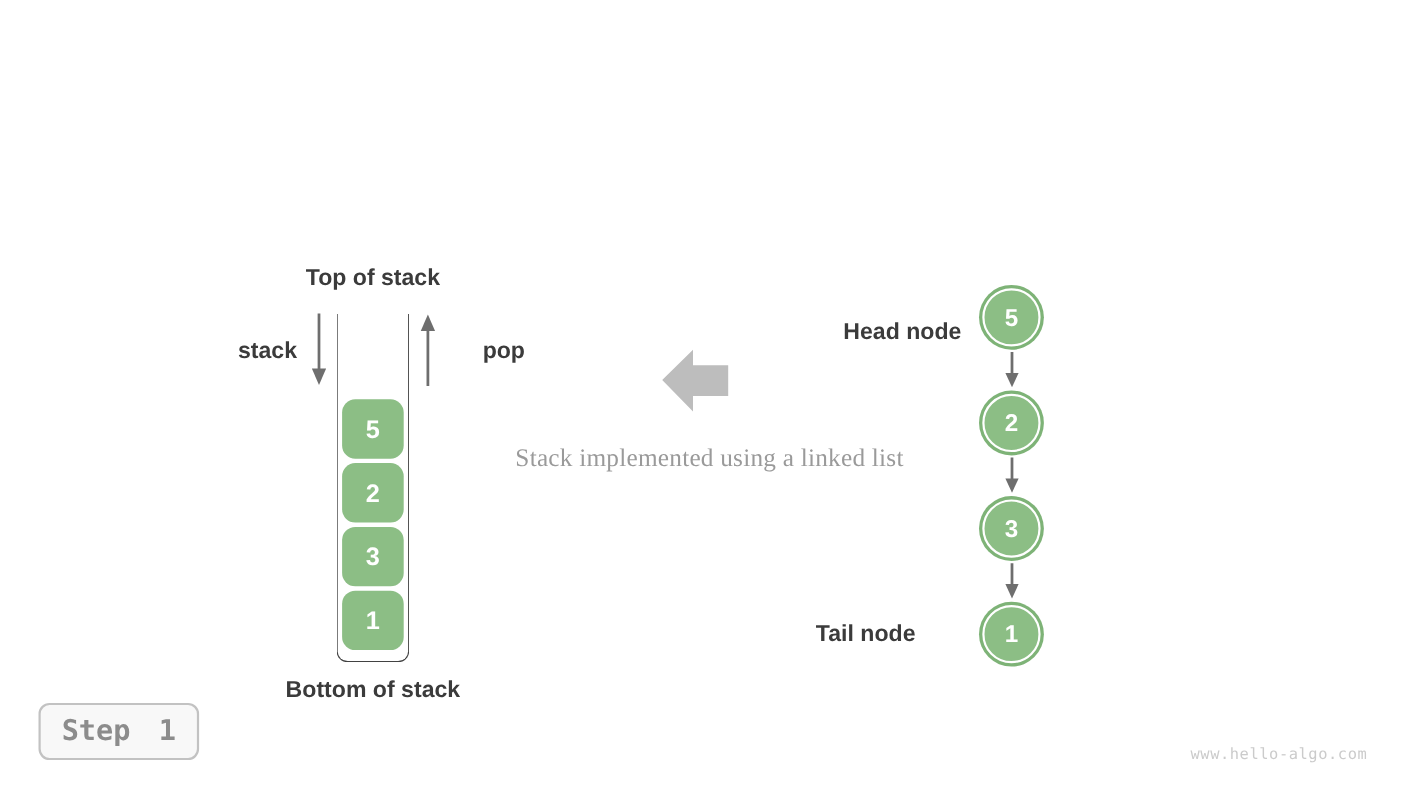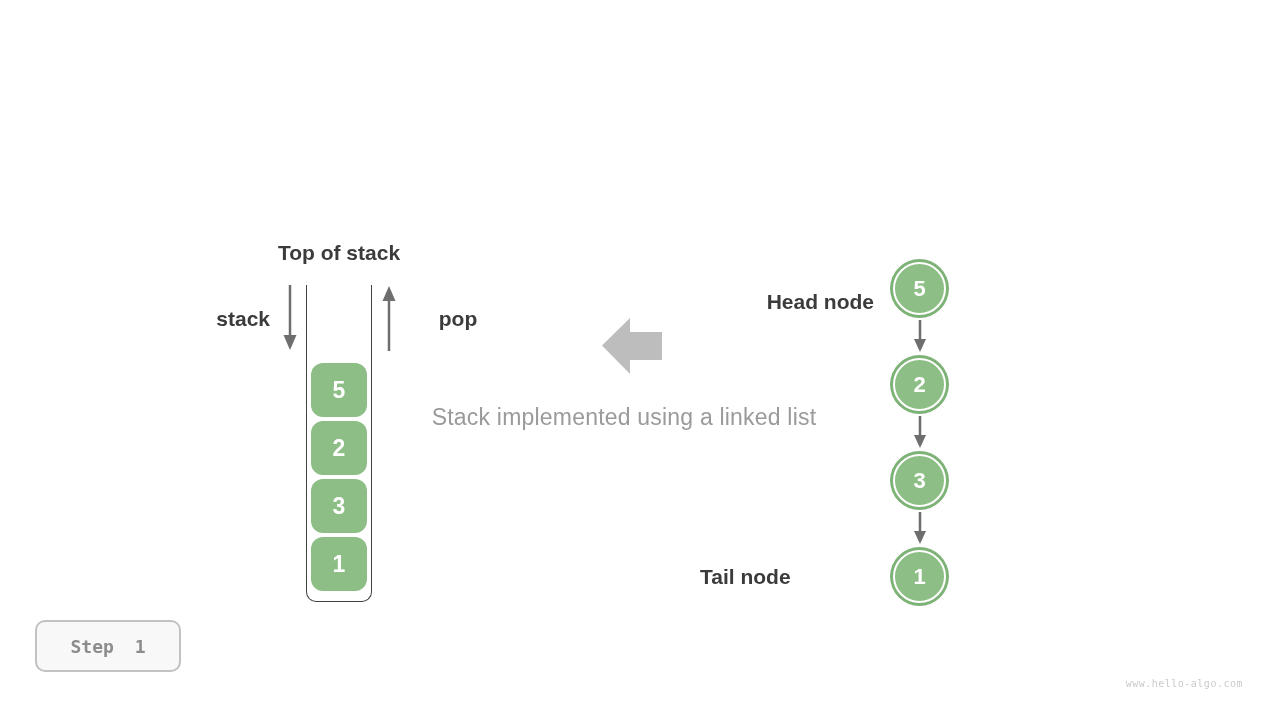"Stack implemented using a linked" .caption { font-family: none -> Liberation Serif, serif; left: 374px -> 395px }
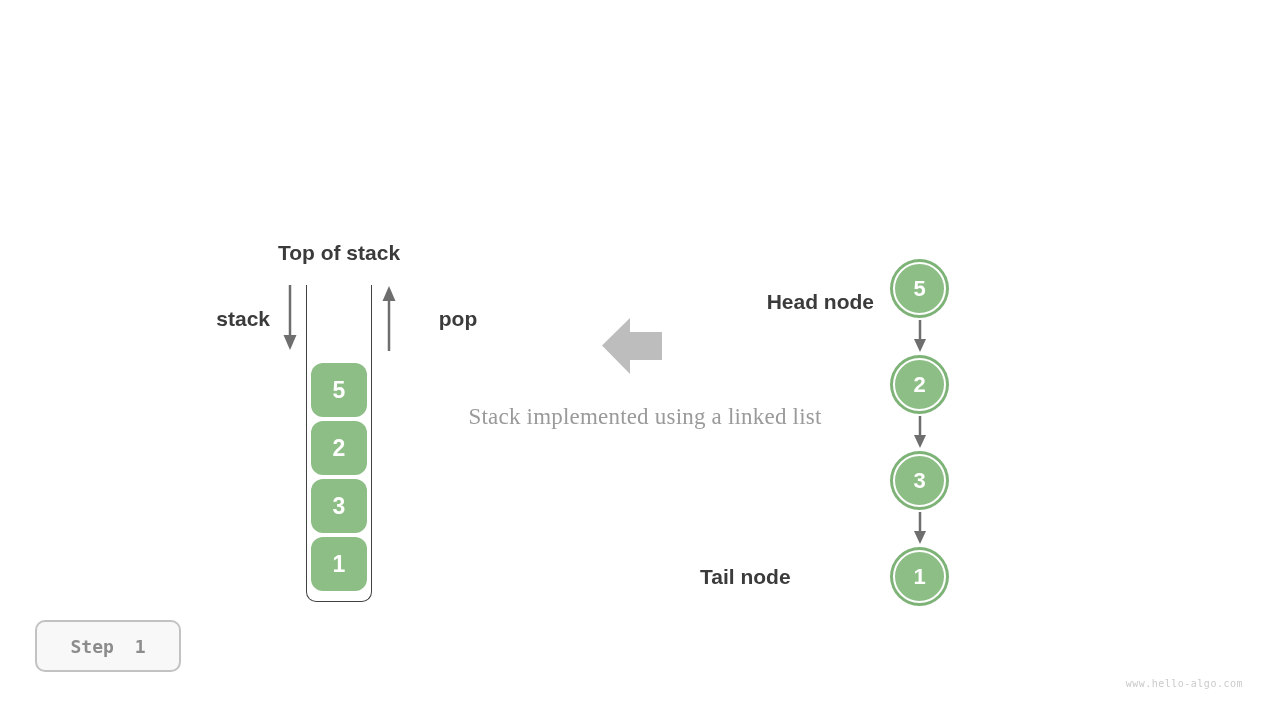"Tail node" .tail-label { text-align: left -> center }
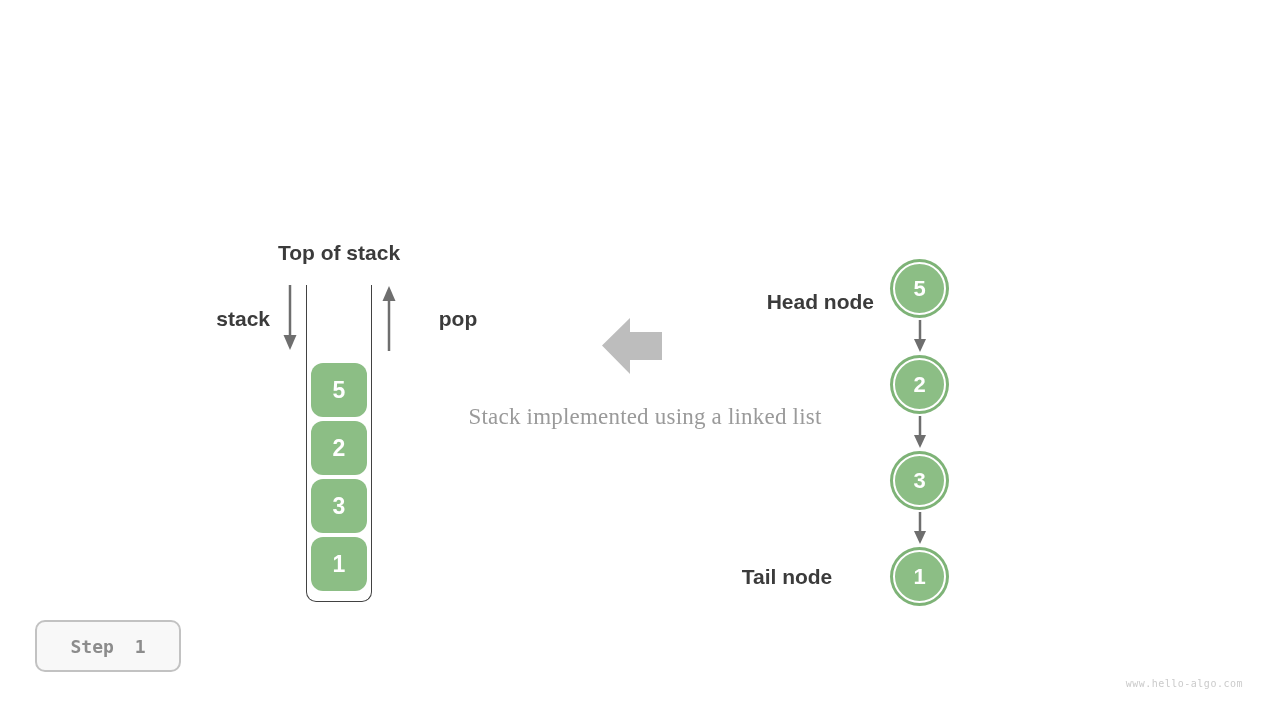"Bottom of stack" div.label { html: none -> <div>Bottom of stack</div> }
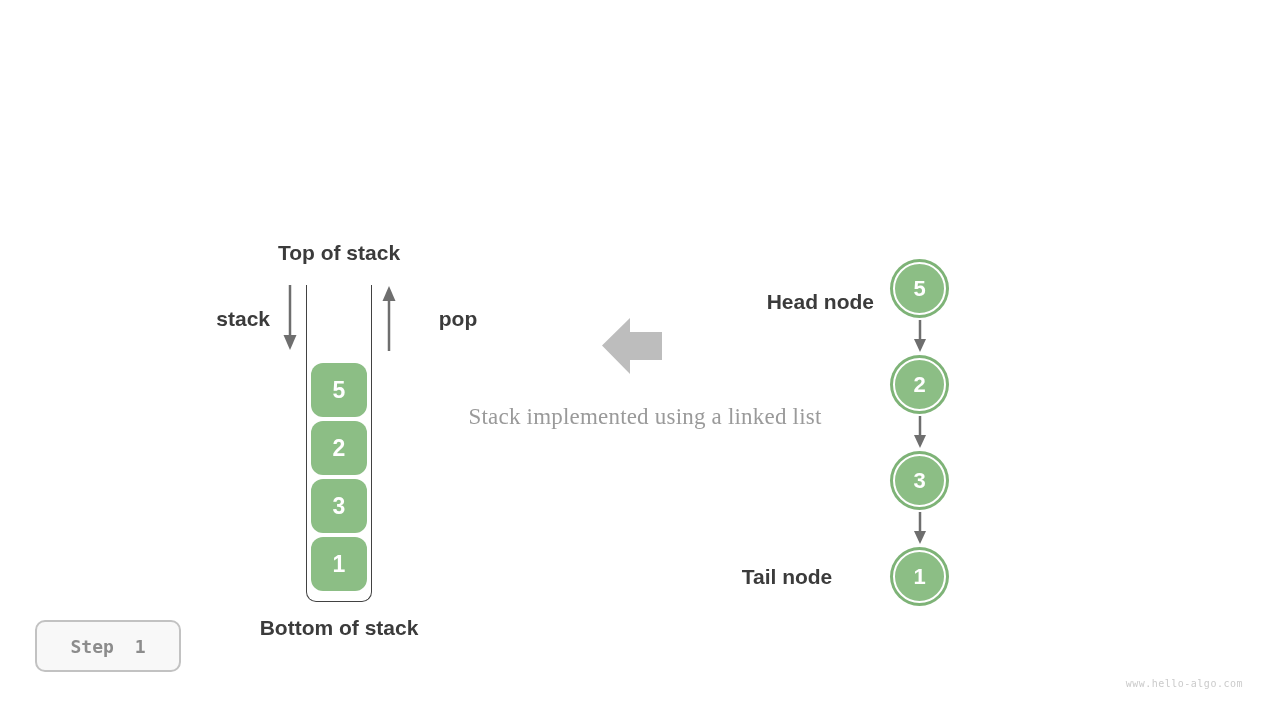"Step 1" .step-badge { font-size: 18px -> 26px; top: 620px -> 639px }
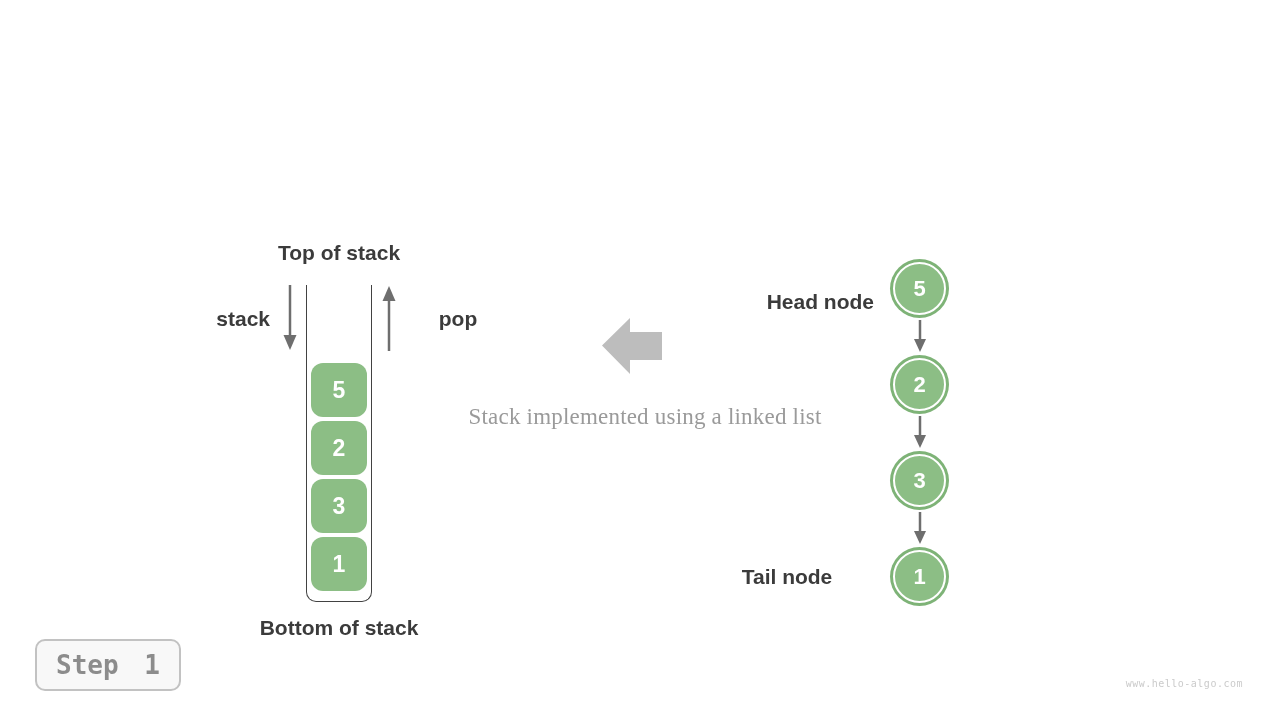"www.hello-algo.com" .watermark { font-size: 10px -> 14px }
